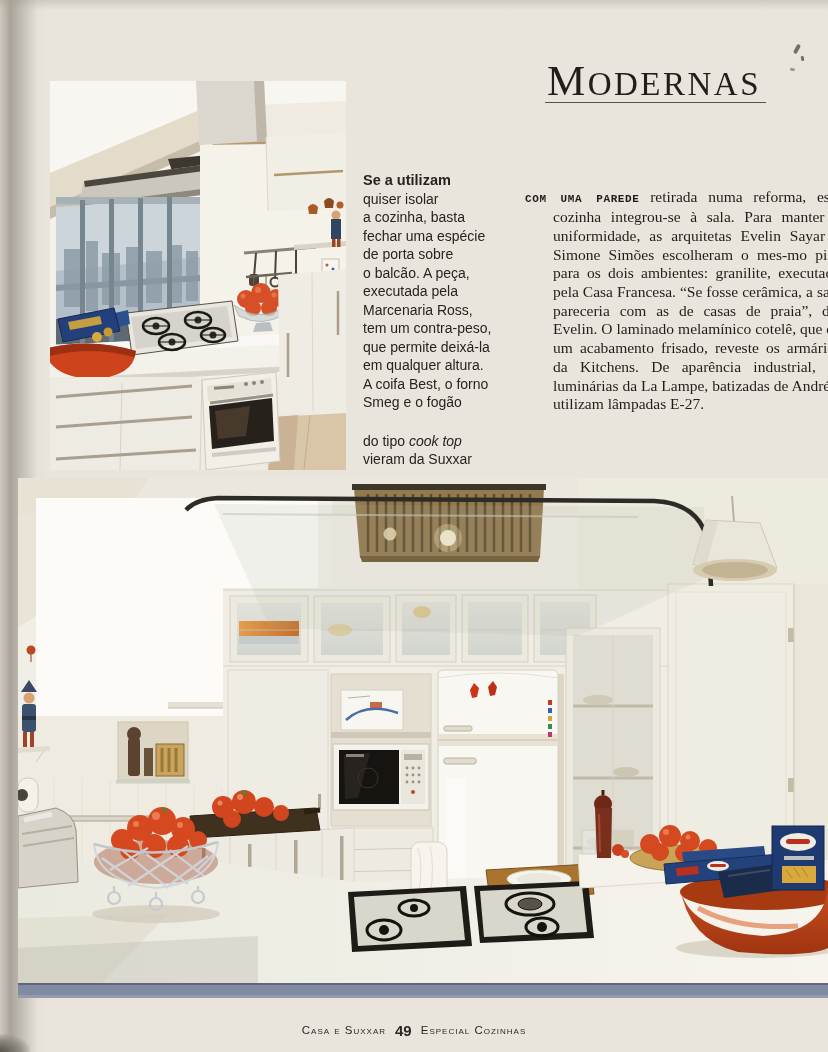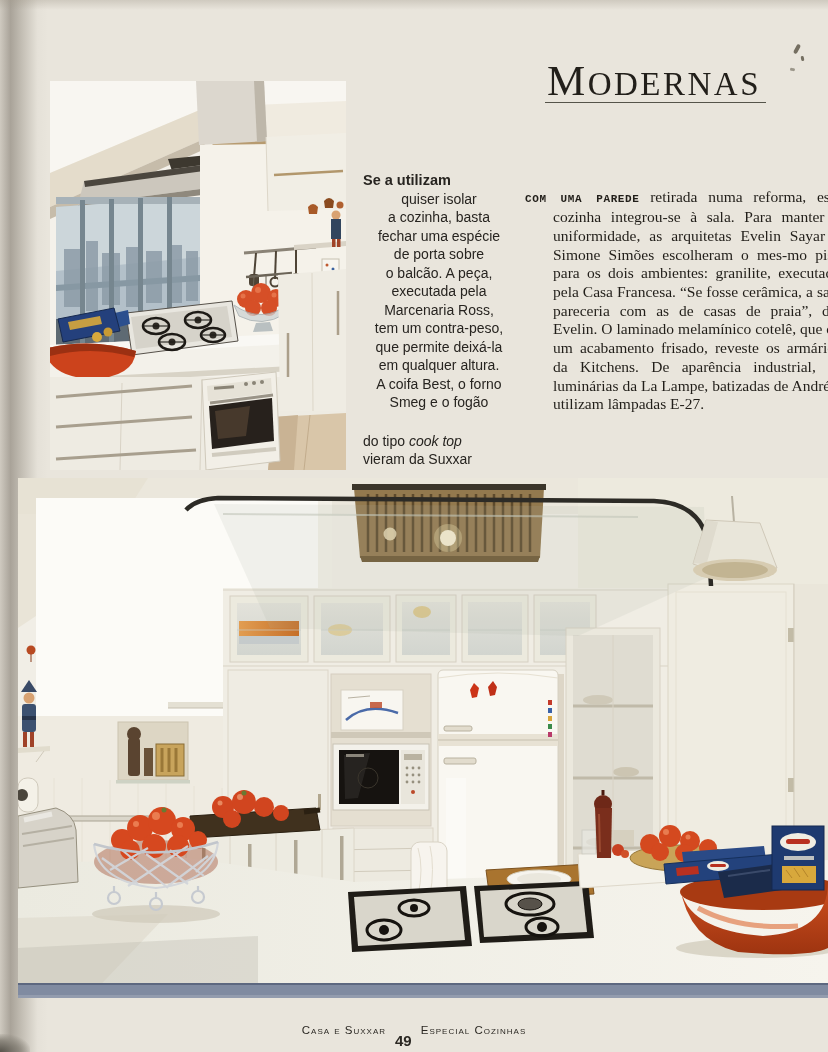"quiser isolar" .caption .lines { text-align: center -> none }
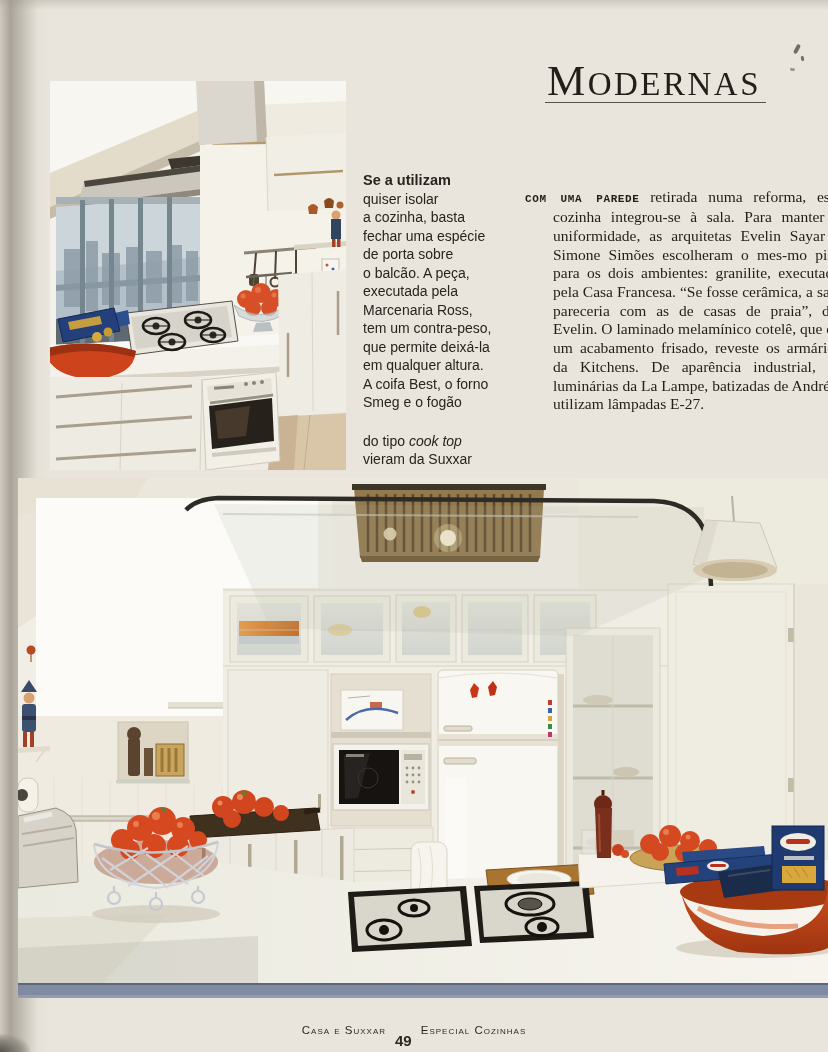"49" .footer .num { top: 12px -> 2px }
